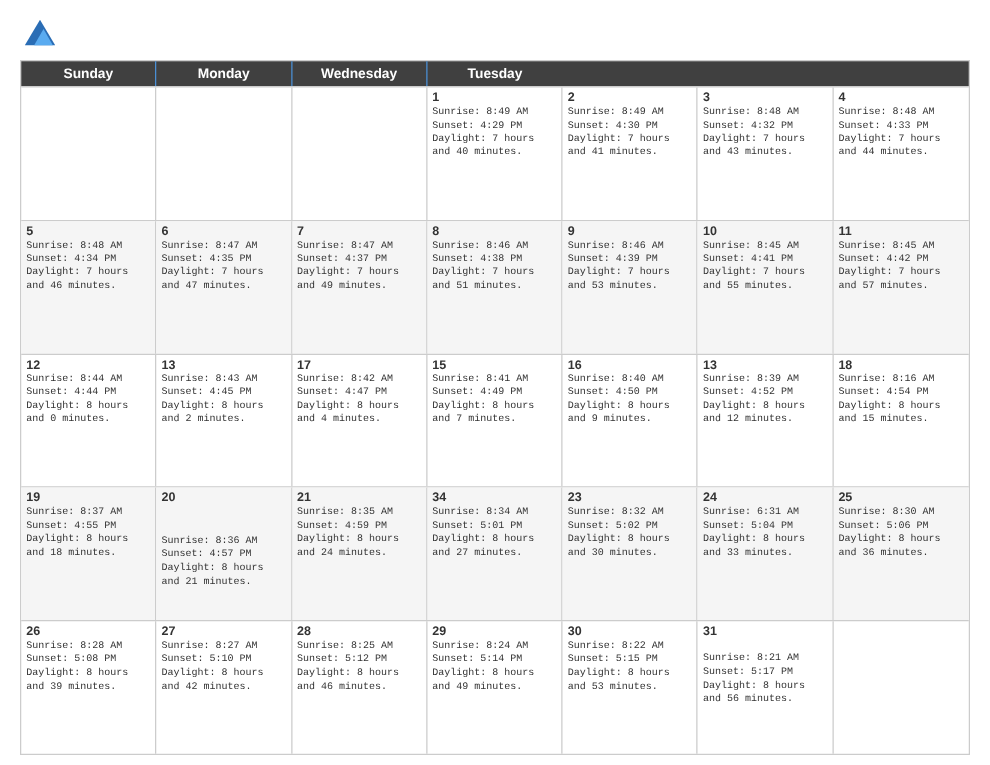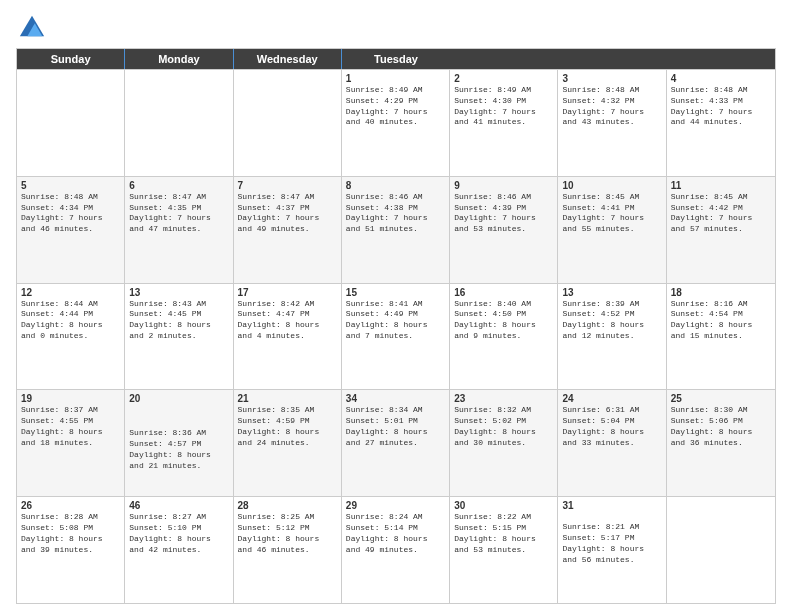"46" span.day-num { text: 46 -> 27 }
